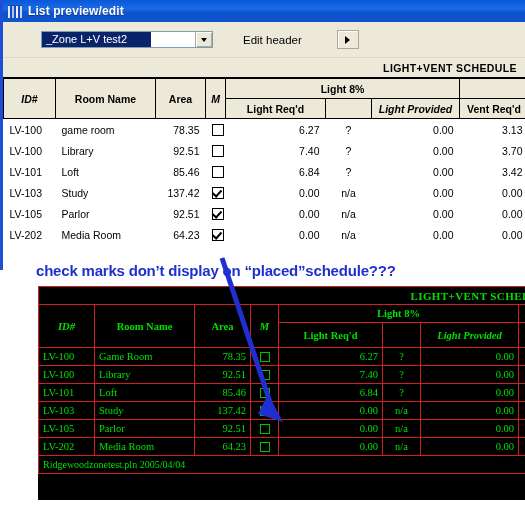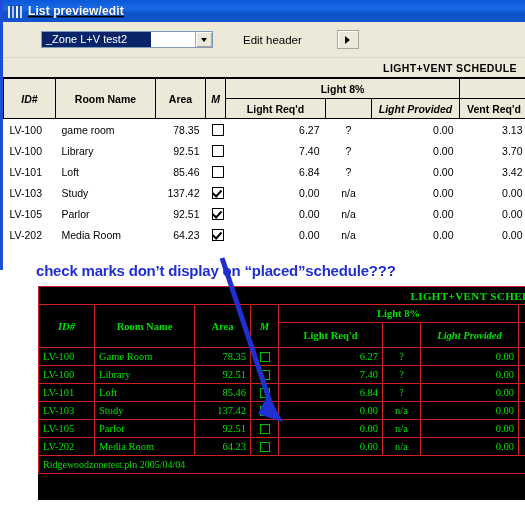"List preview/edit" #titlebar { text-decoration: underline -> none }
